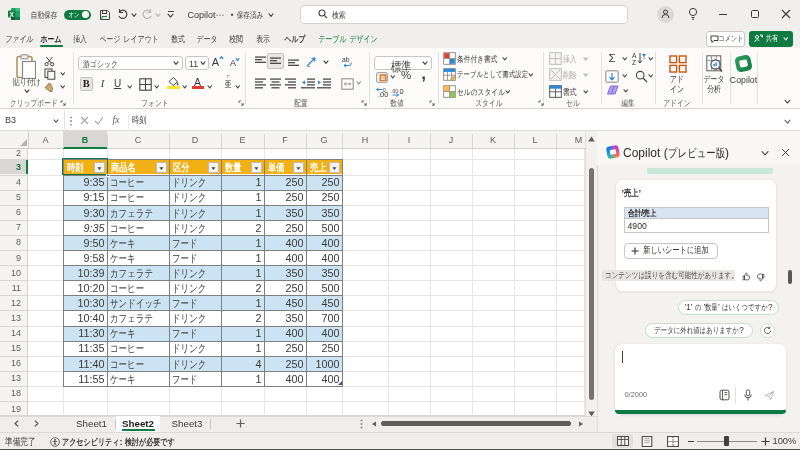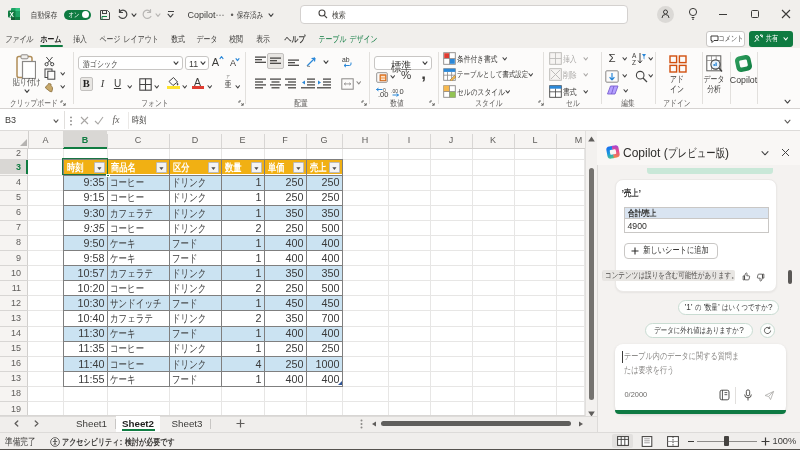"10:57" div { text: 10:57 -> 10:39 }
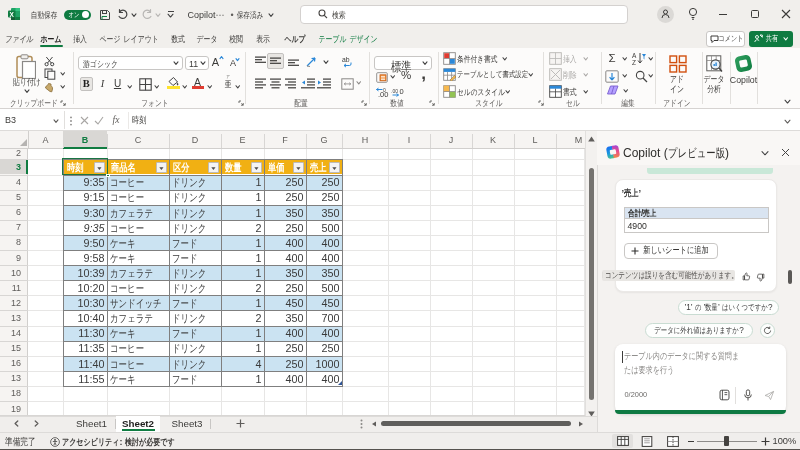"テーブル内のデータに関する質問ま" div { html: <div><span>テーブル内のデータに関する質問ま</span><br><span>たは要求を行う</span></div> -> none }
